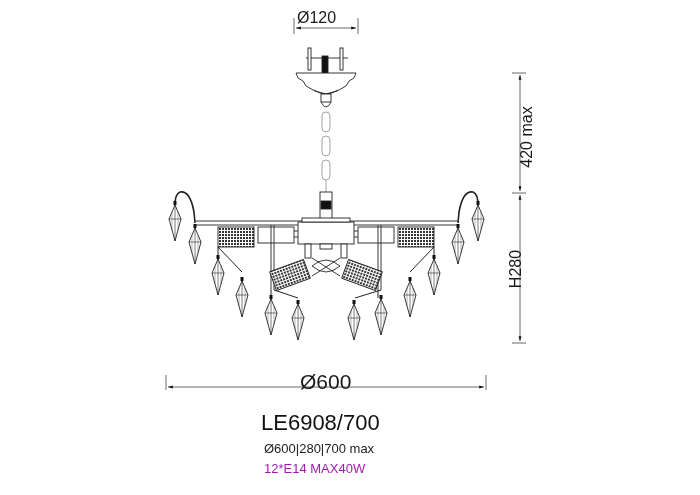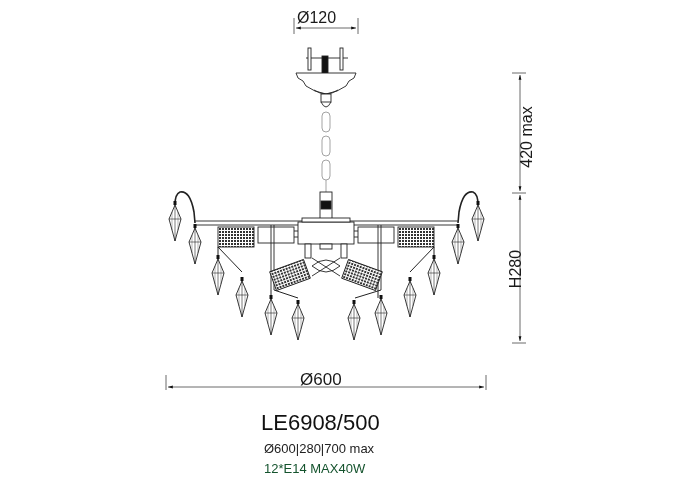"Ø600" .dim-bottom { font-size: 17px -> 21px }
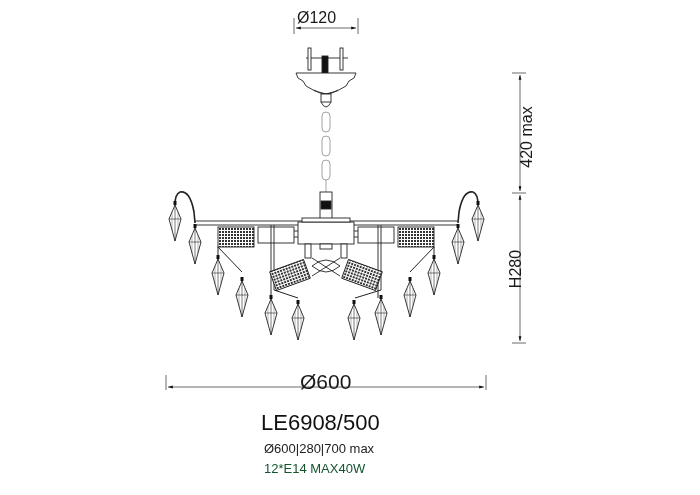"LE6908/500" div.model { text: LE6908/500 -> LE6908/700 }
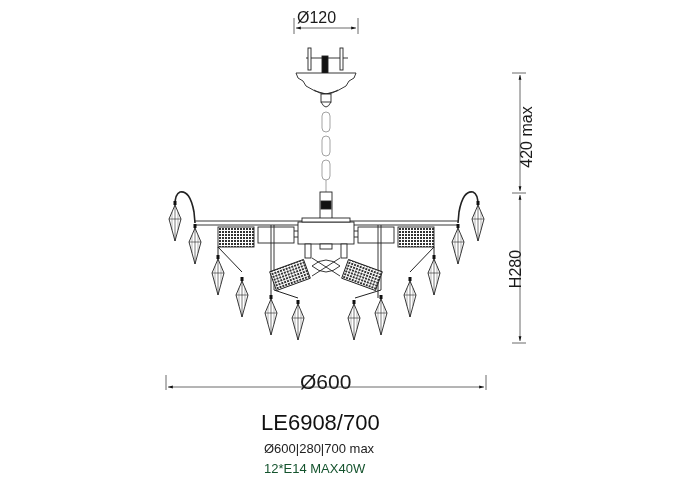"12*E14 MAX40W" .spec2 { color: #14532d -> #a21caf }
